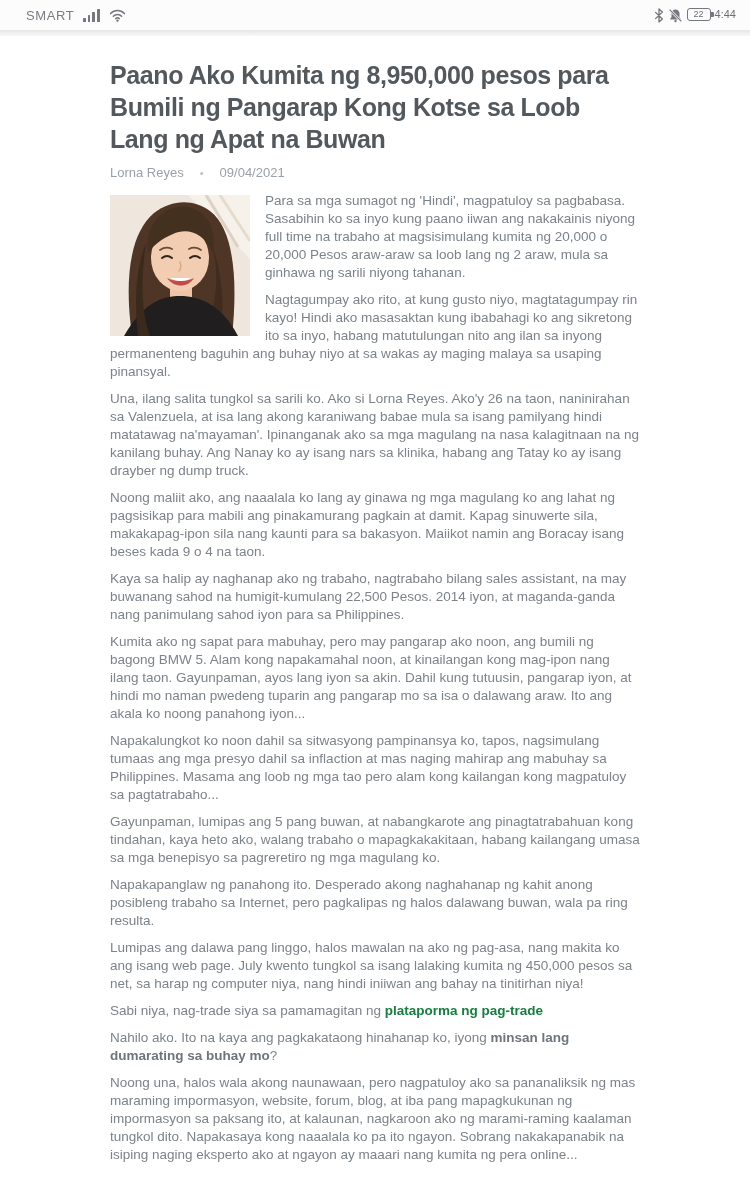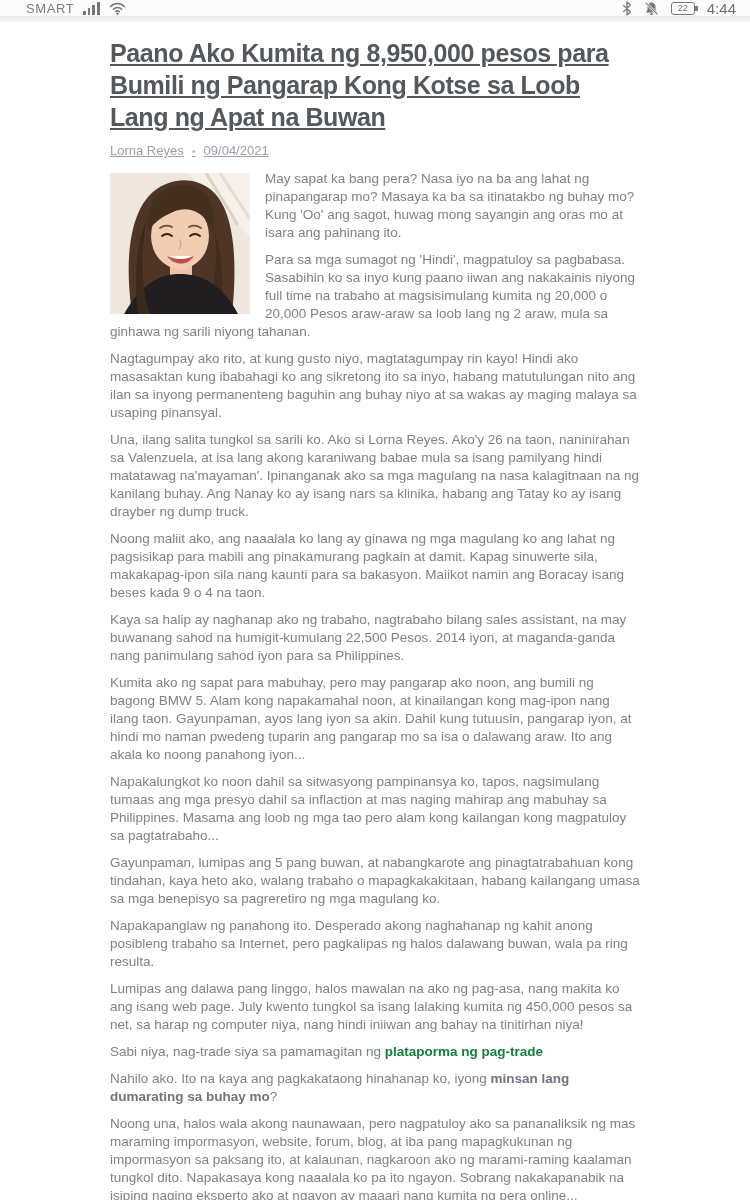"SMART" .statusbar { height: 16px -> 30px }
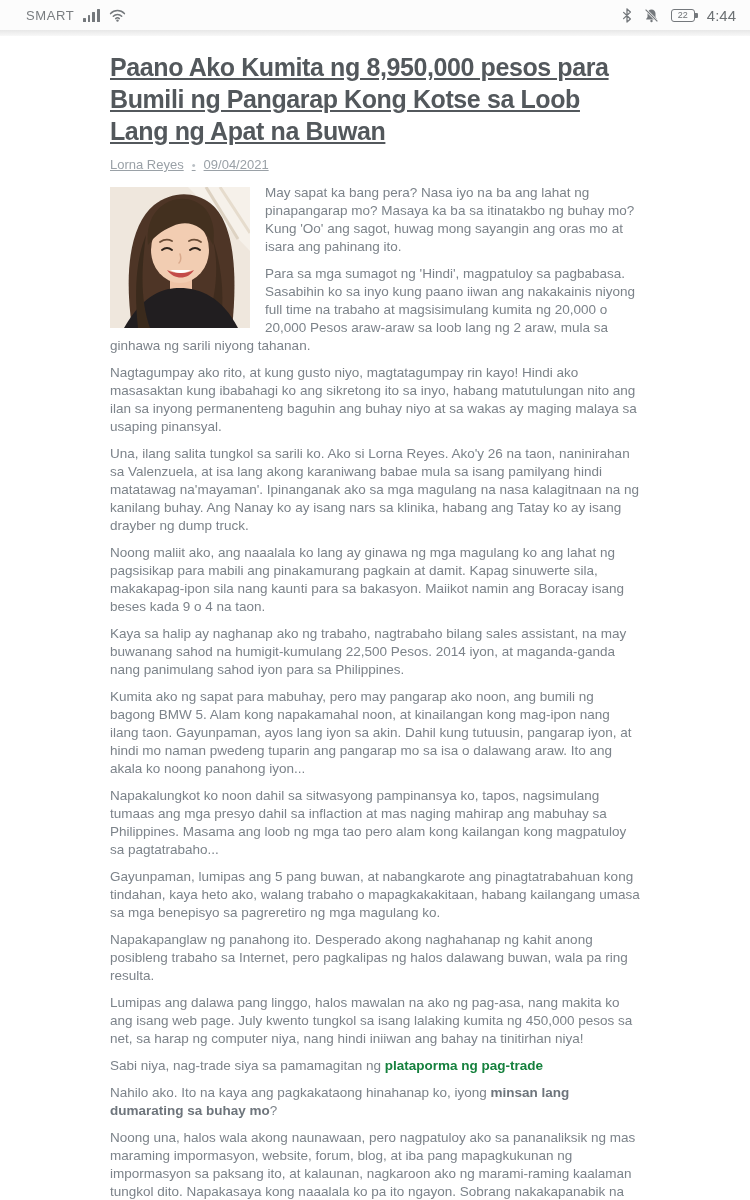"22" .sb-right { align-items: center -> flex-start; gap: 12px -> 4px }
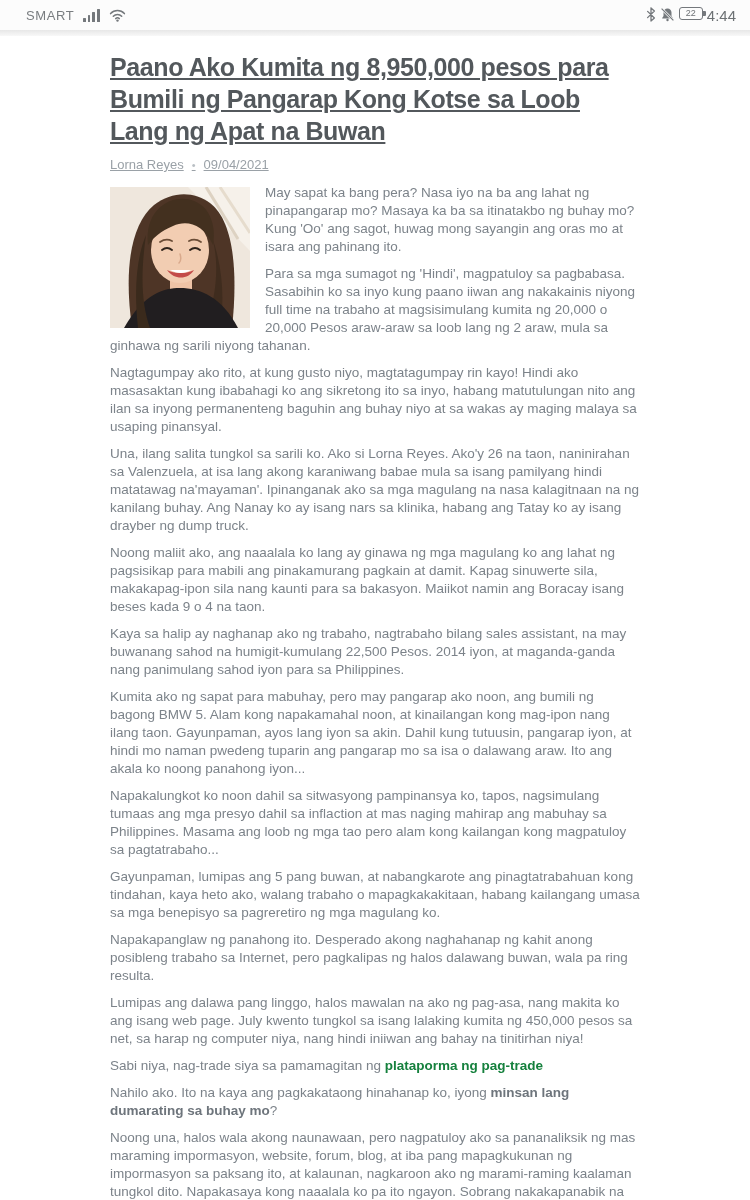"4:44" .time { font-size: 15px -> 11px }
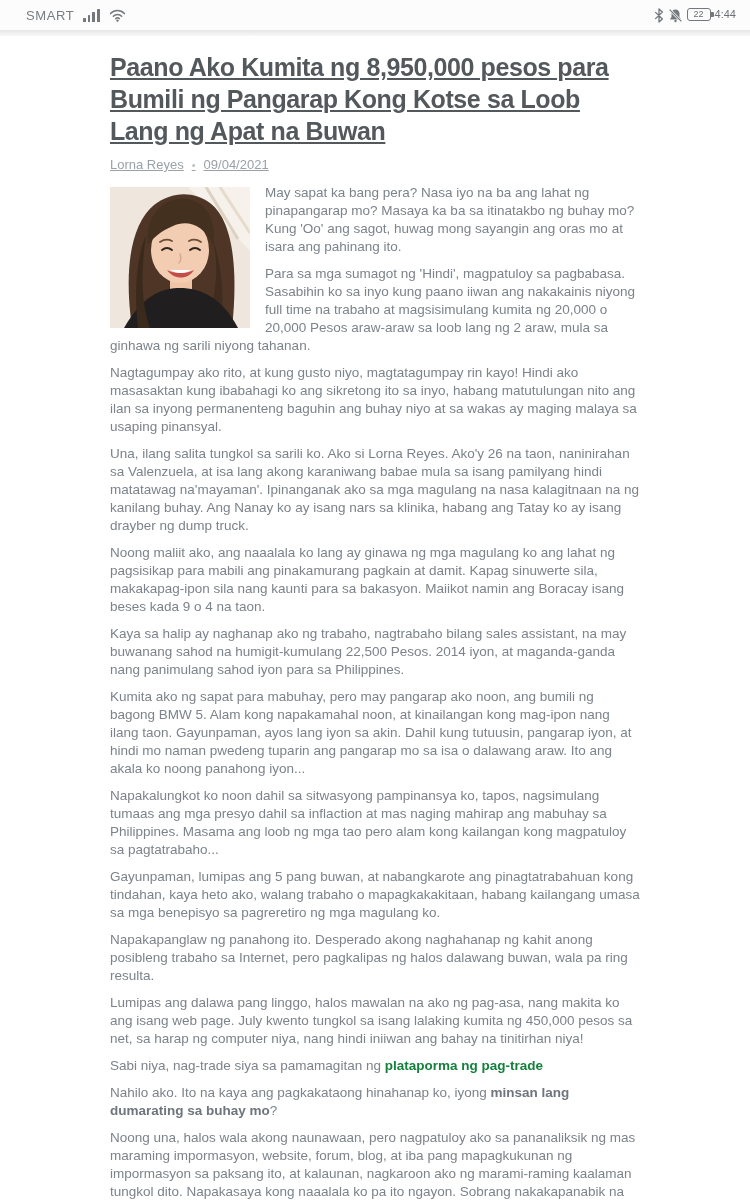"Paano Ako Kumita ng 8,950,000" h1 { margin: 0 0 10px -> 8px 0 10px; text-decoration: underline -> none }
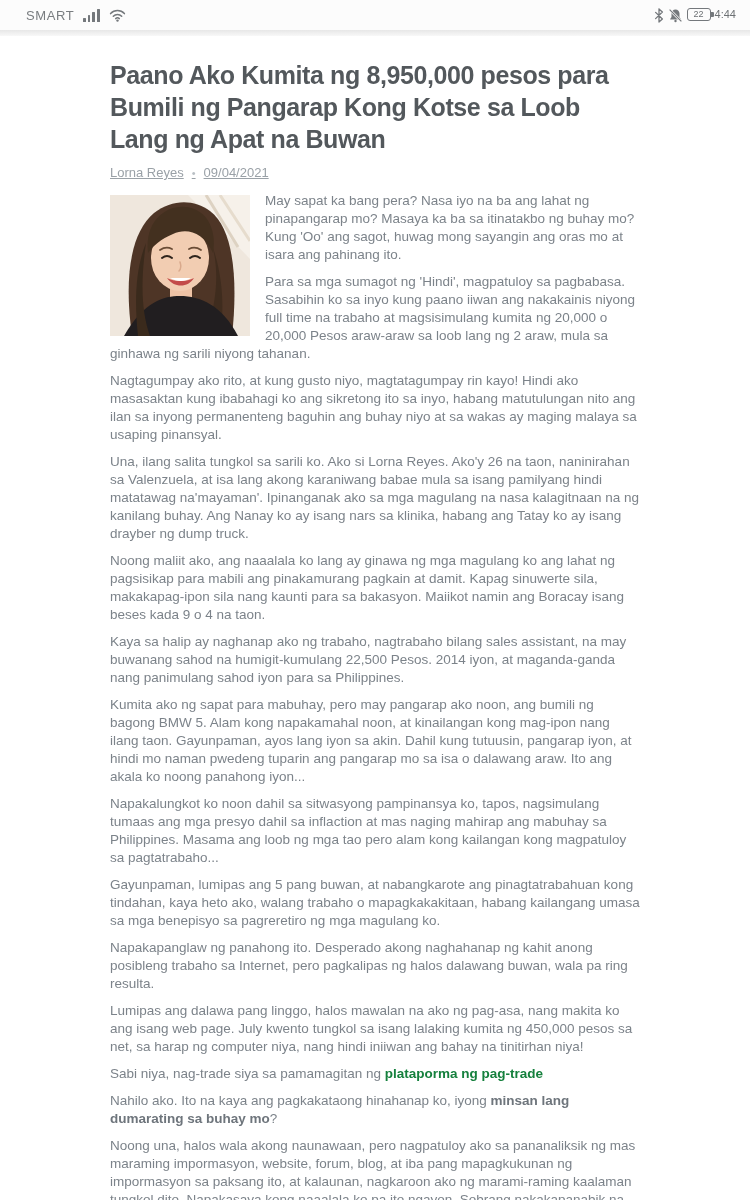"Lorna Reyes" .byline { gap: 8px -> 16px; text-decoration: underline -> none }
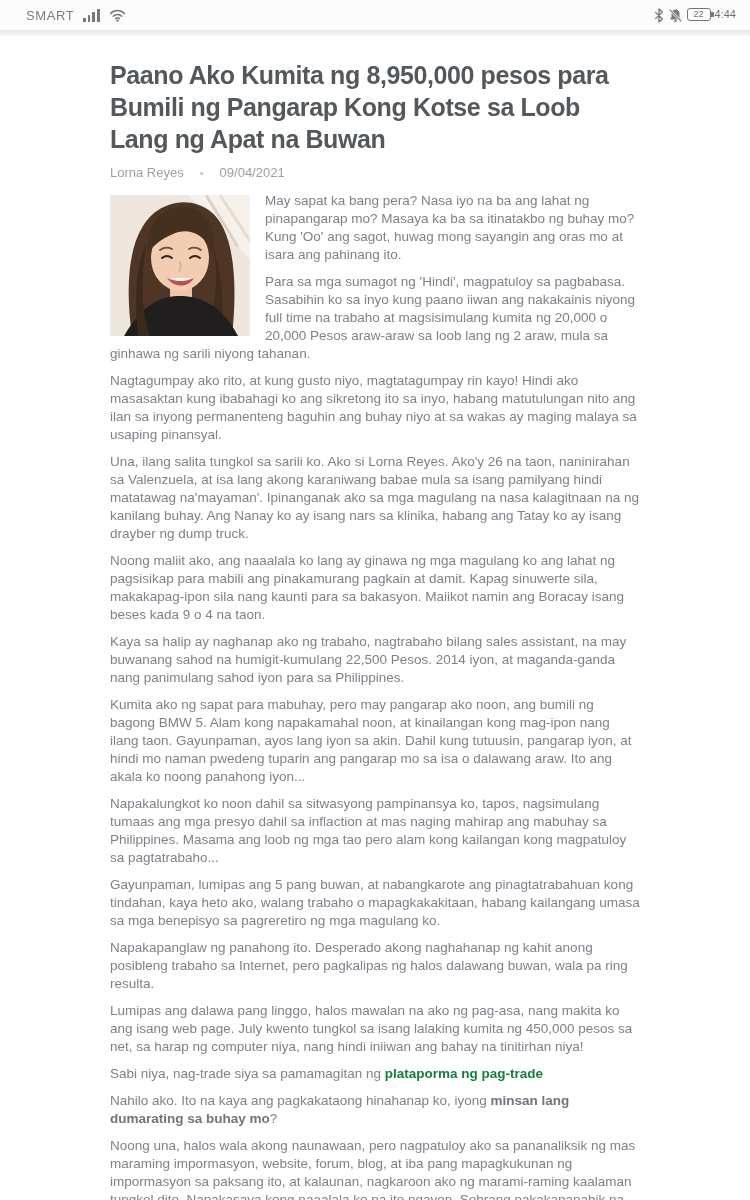"May sapat ka bang pera?" p.body { html: <p>May sapat ka bang pera? Nasa iyo na ba ang lahat ng pinapangarap mo? Masaya ka ba sa itinatakbo ng buhay mo? Kung 'Oo' ang sagot, huwag mong sayangin ang oras mo at isara ang pahinang ito.</p> -> none }
